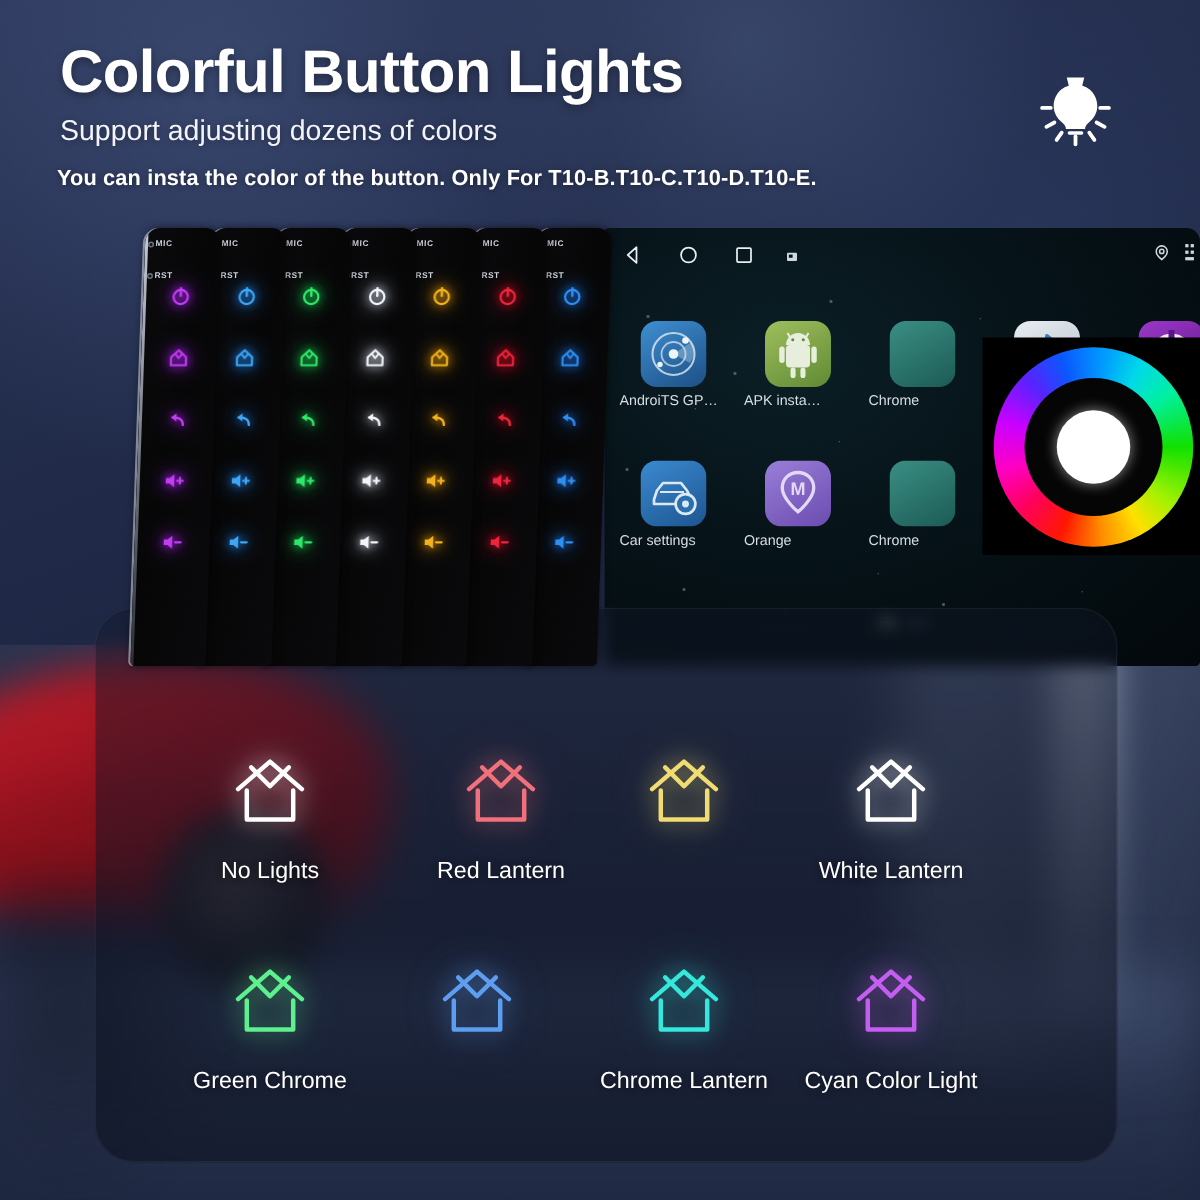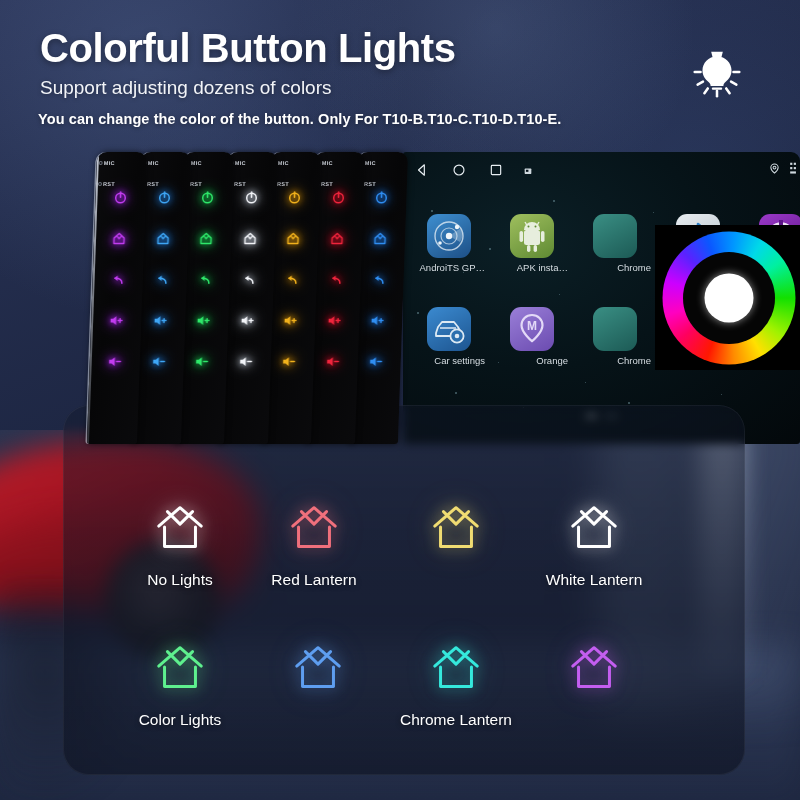"You can change the color" div { text: change -> insta }
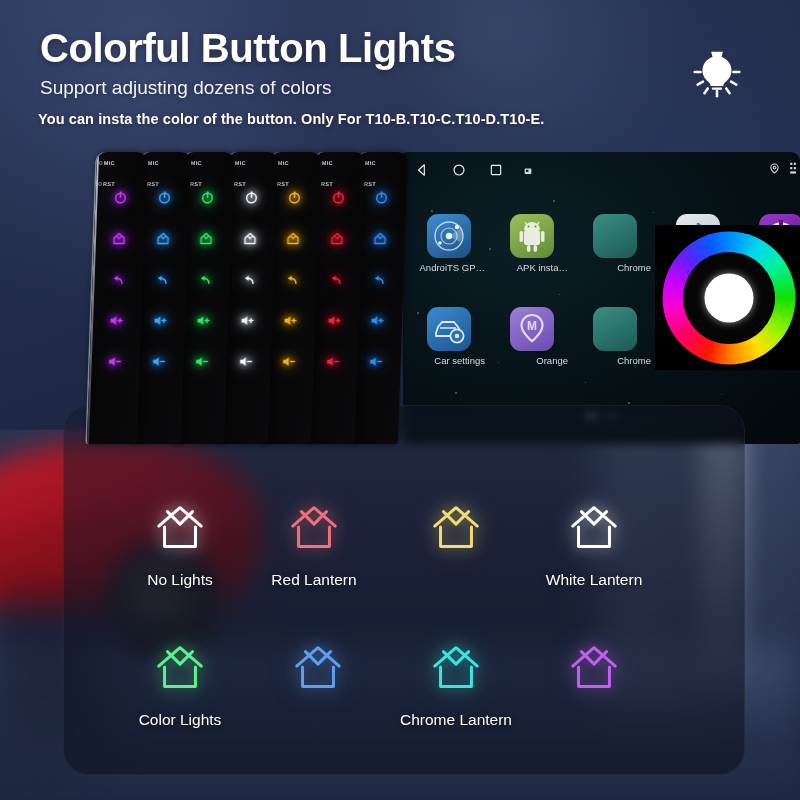"AndroiTS GP…" .appcell { text-align: right -> left }
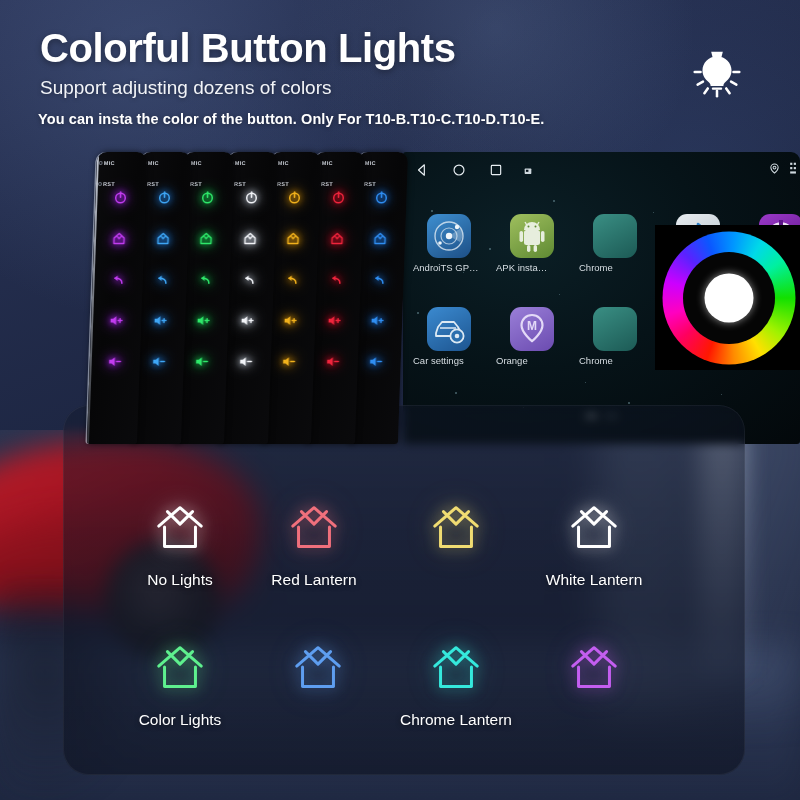"Red Lantern" div.lightcell { left: 176px -> 196px }
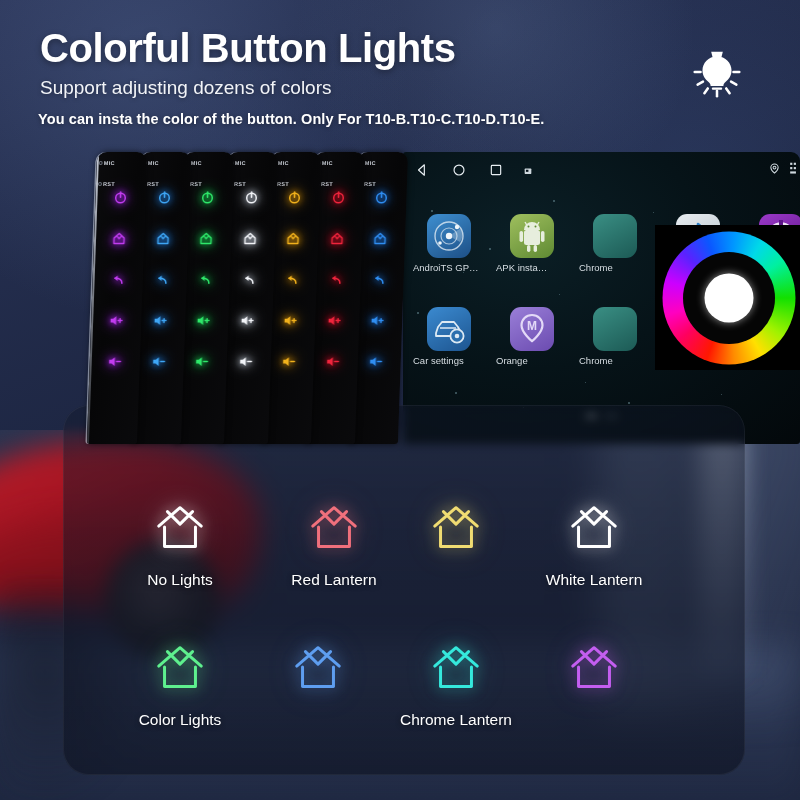"Color Lights" div.lightlabel { text: Color Lights -> Green Chrome }
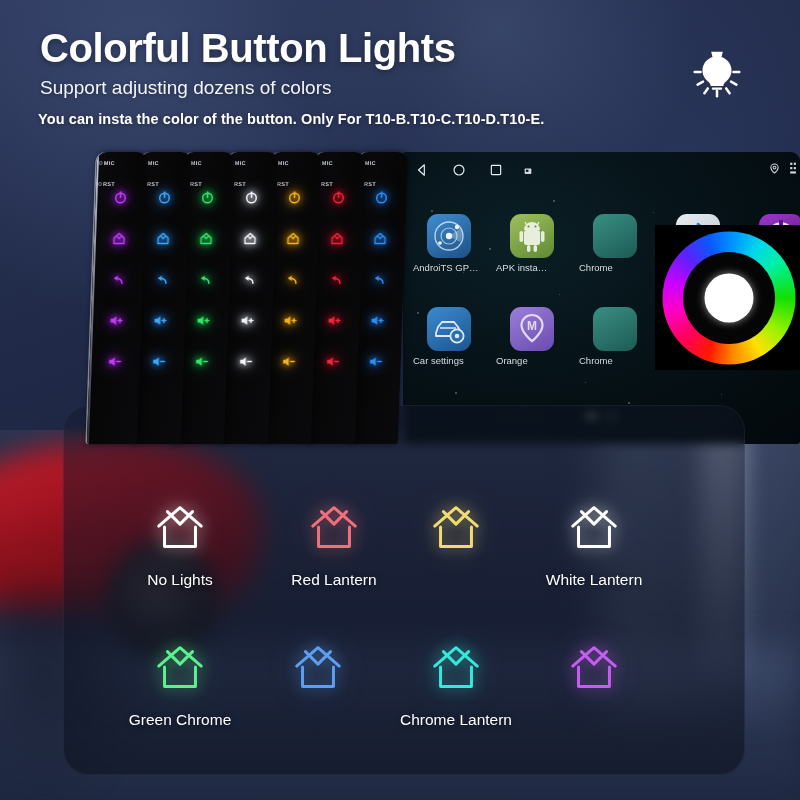"Cyan Color Light" div.lightlabel { html: none -> <div>Cyan Color Light</div> }
